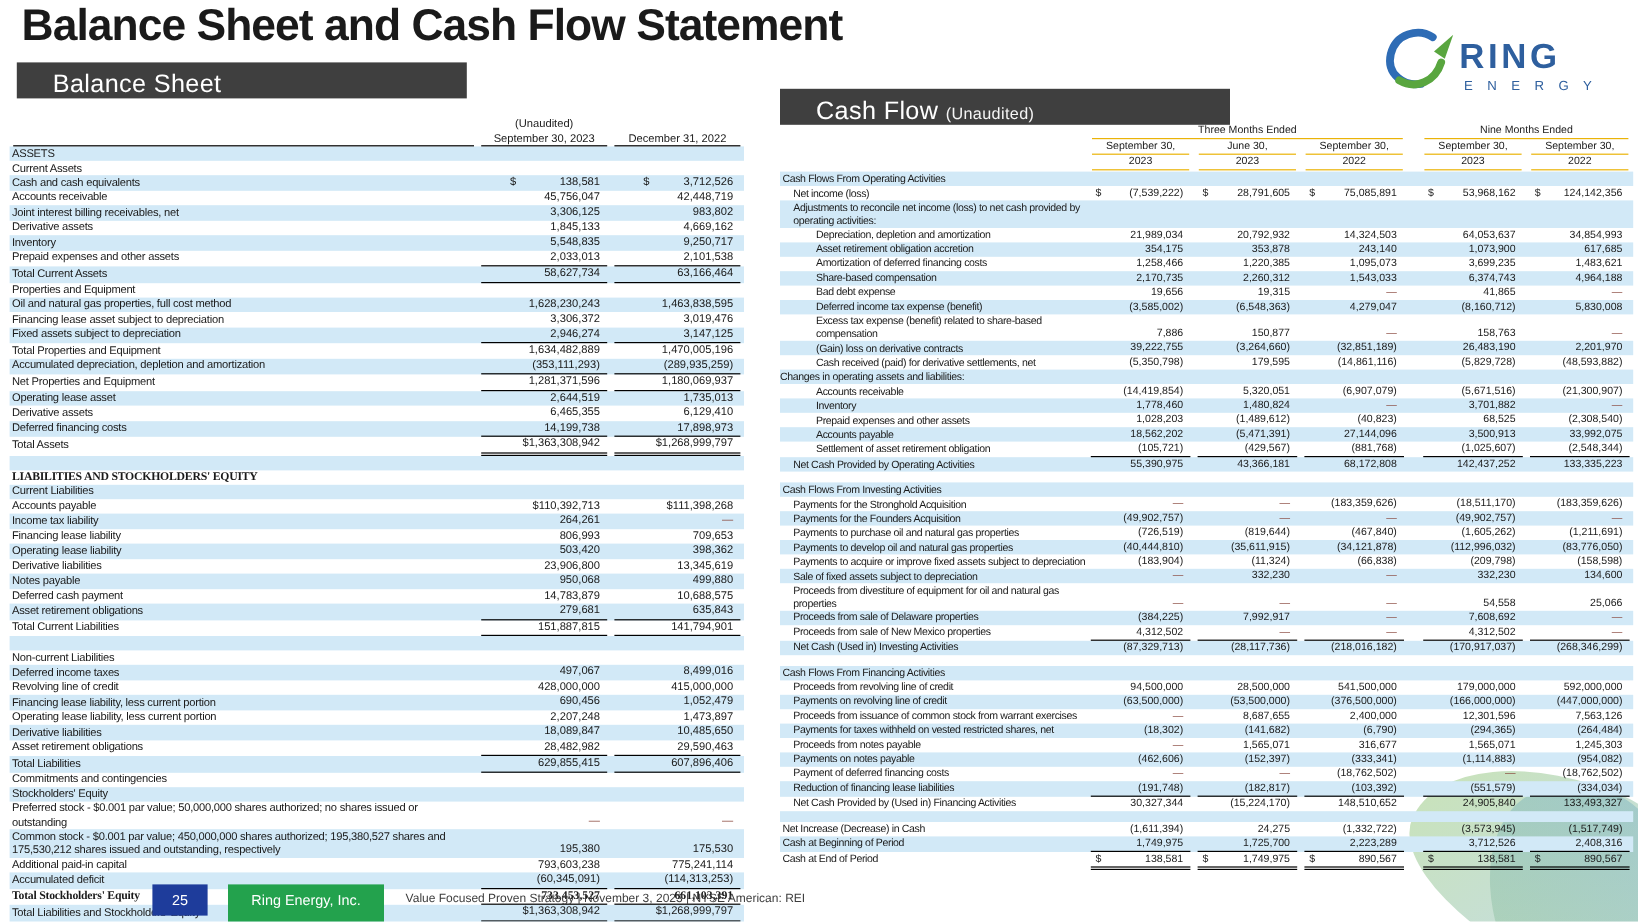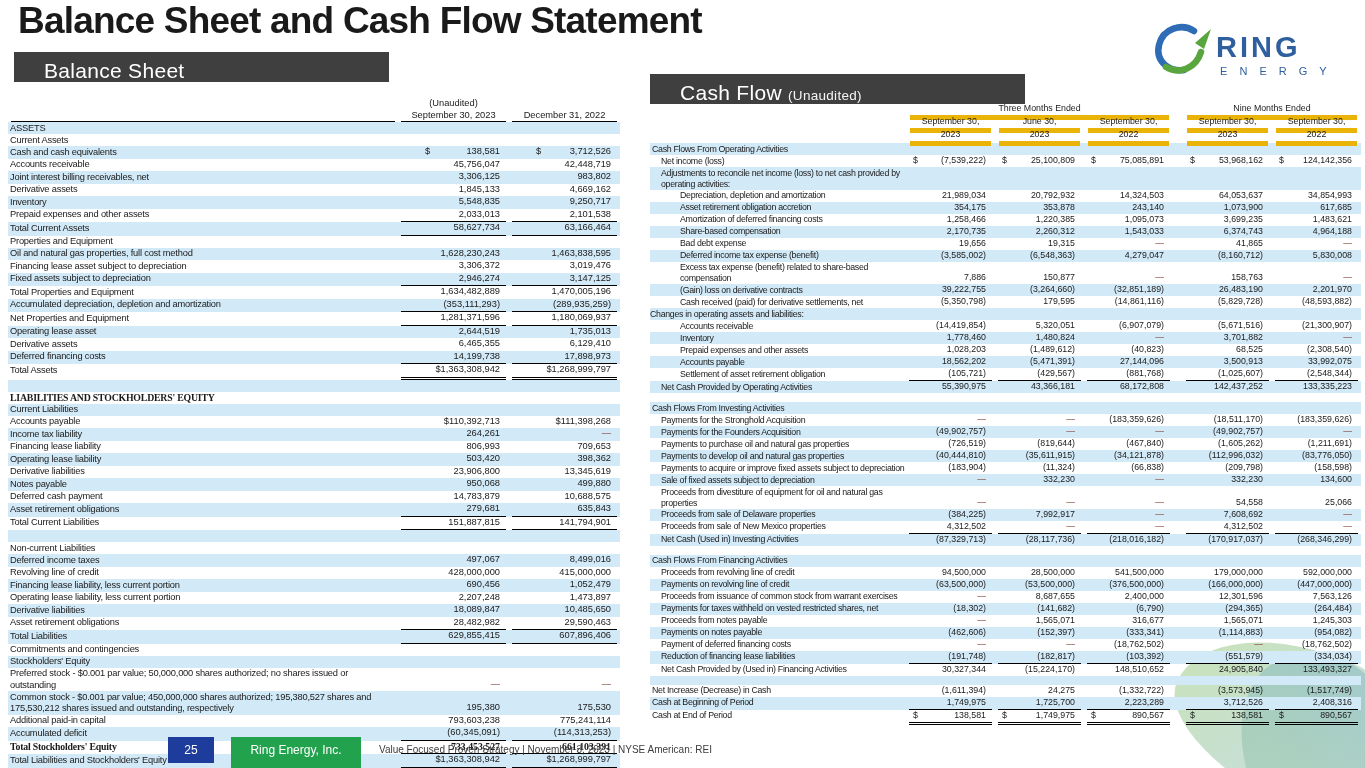"Three Months Ended" .hcell { border-bottom: 5px solid #eab308 -> 1px solid #eab308 }
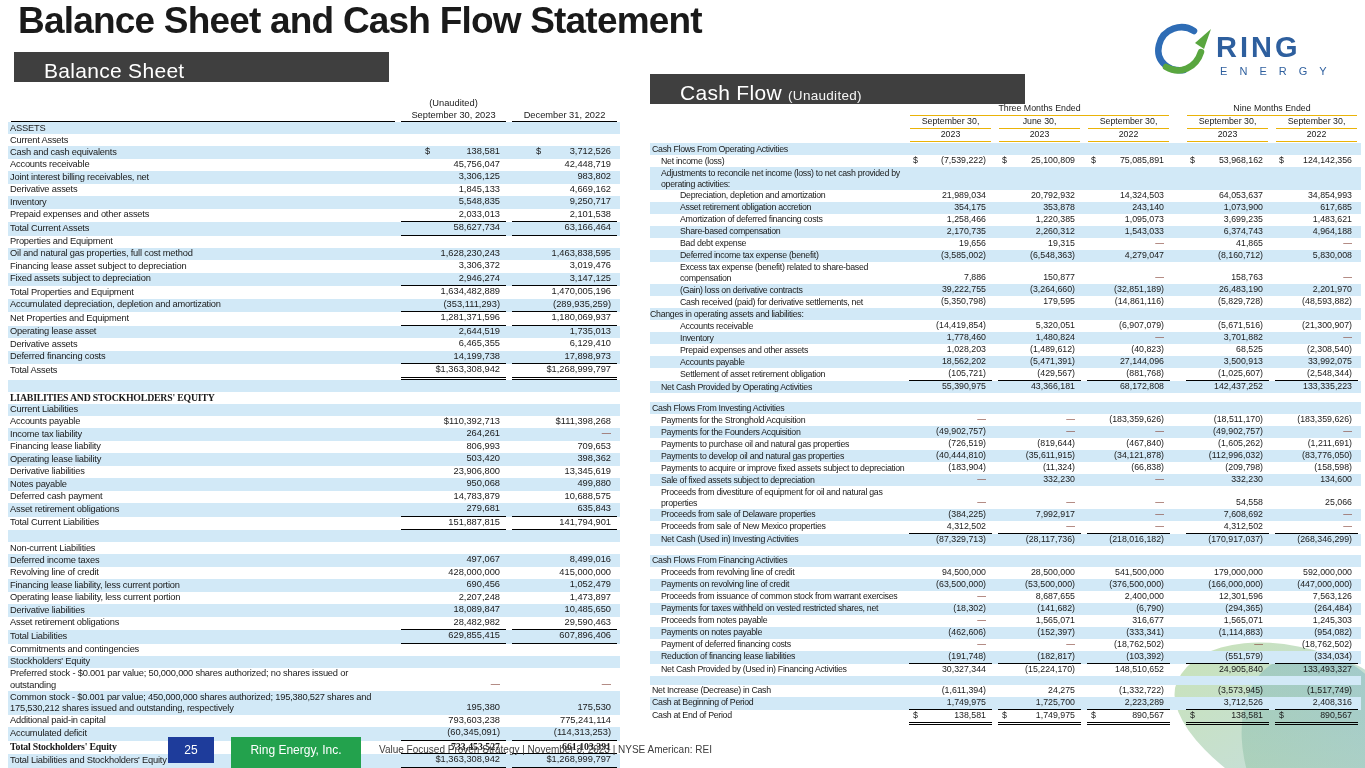"25,100,809" span.num { text: 25,100,809 -> 28,791,605 }
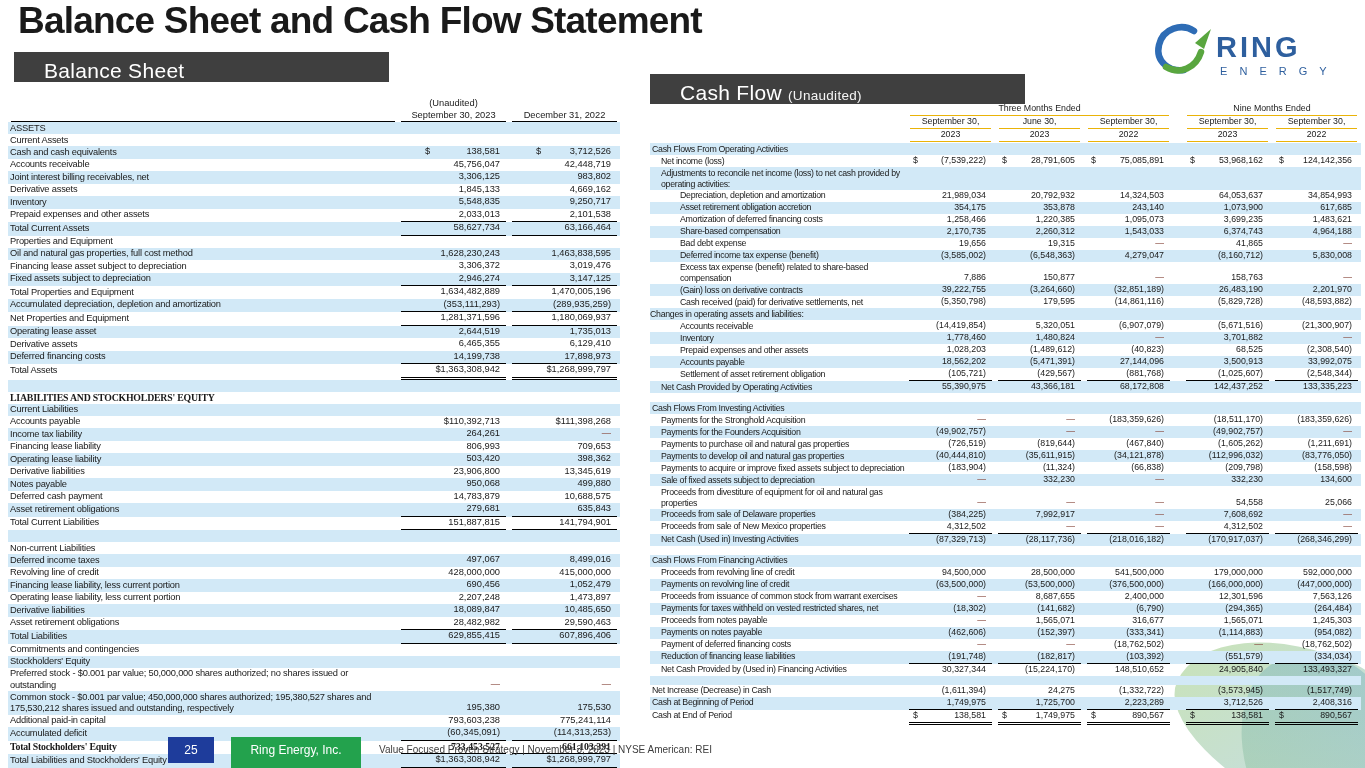"25" .footer { margin-left: 41px -> none }
